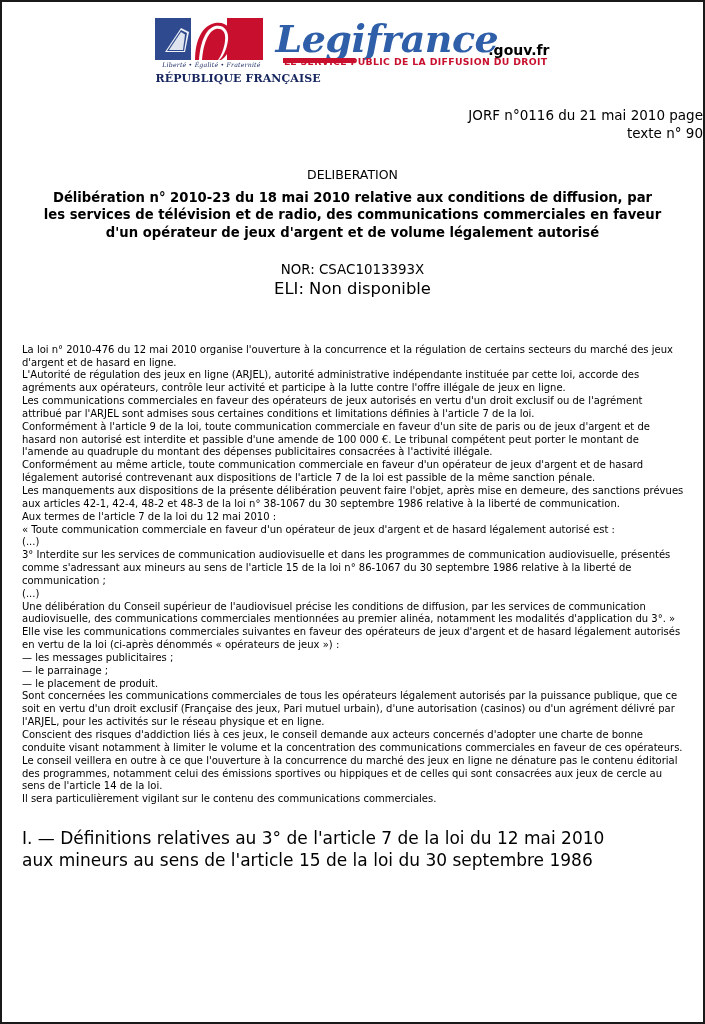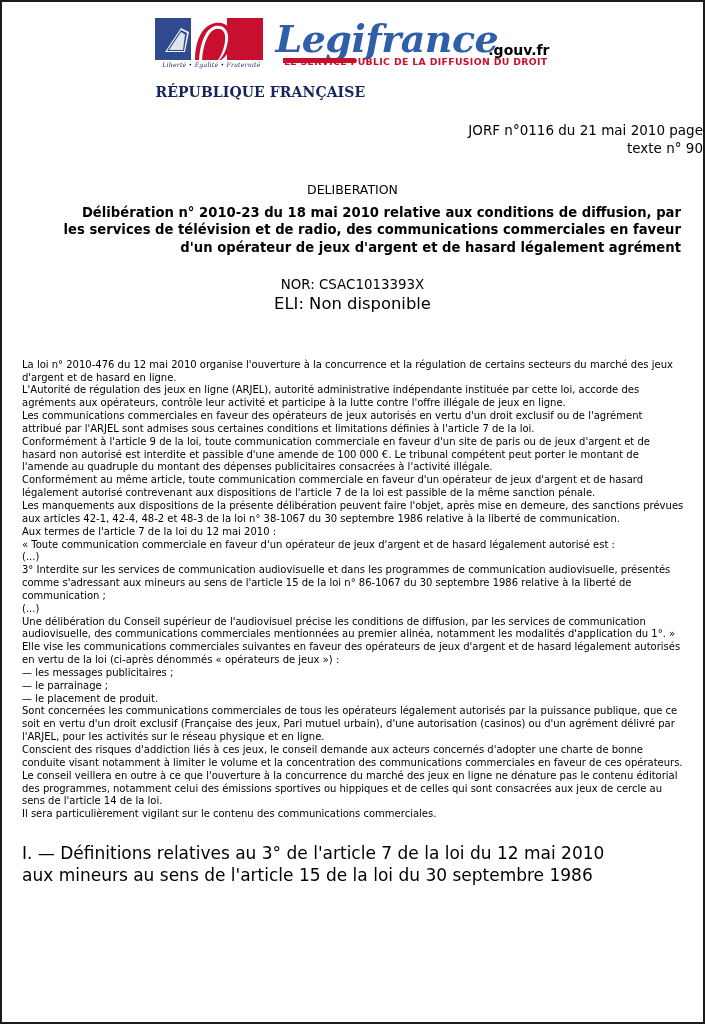"RÉPUBLIQUE FRANÇAISE" .marianne-rf { font-size: 14px -> 11px; margin-top: 16px -> 4px }
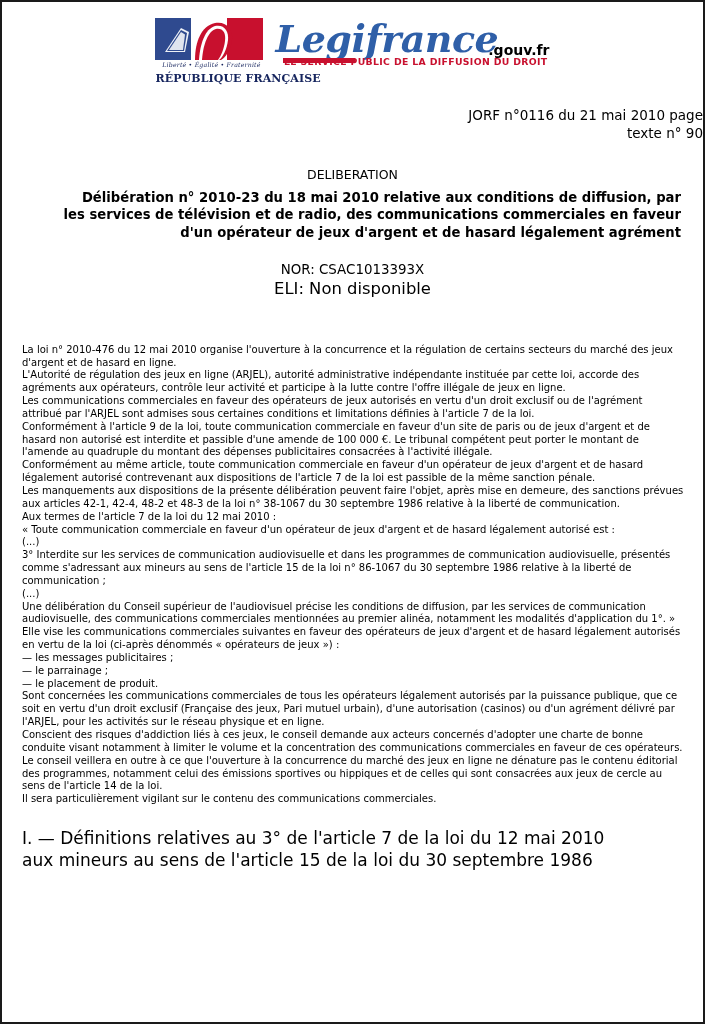"Délibération n° 2010-23 du 18" .doc-title { text-align: right -> center }
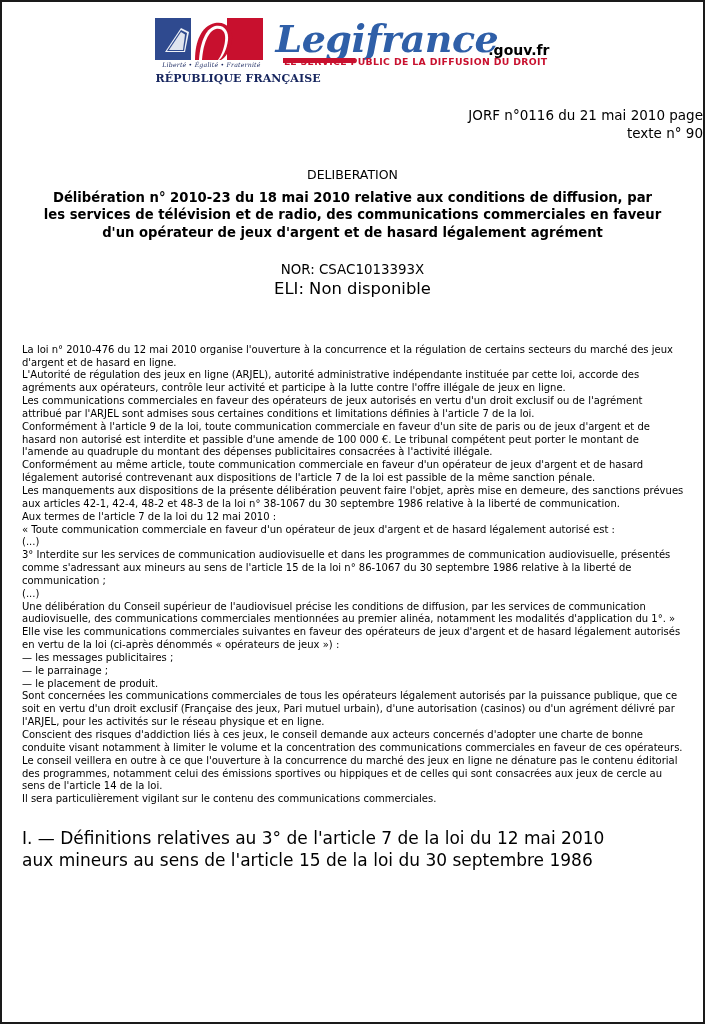"d'un opérateur de jeux d'argent" div { text: hasard légalement agrément -> volume légalement autorisé }
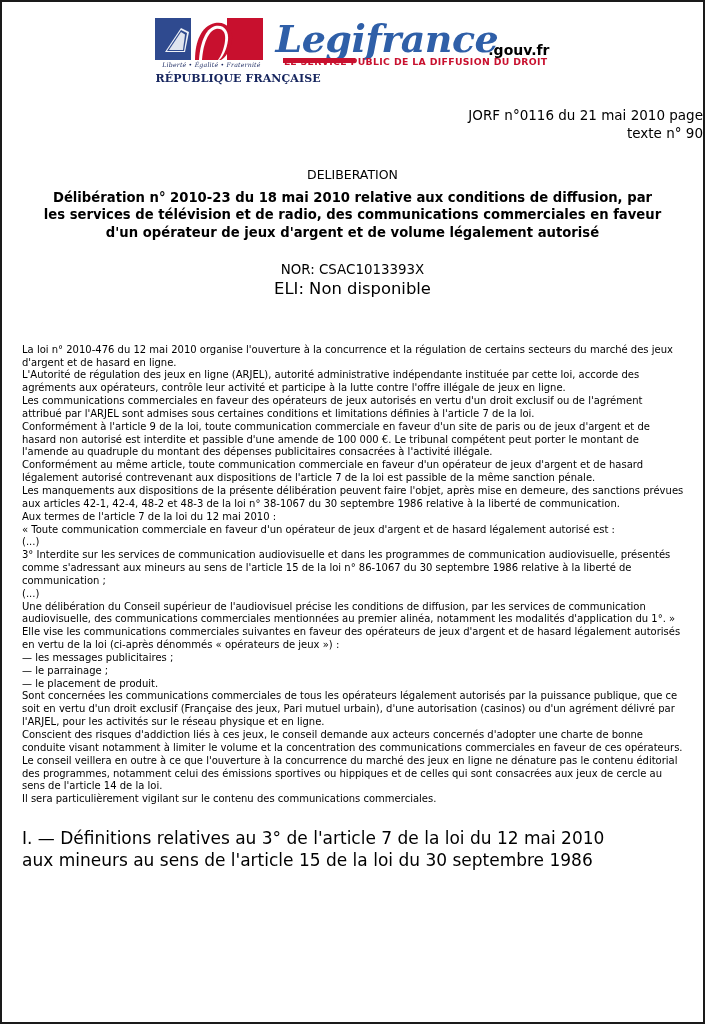"Une délibération du Conseil supérieur" p { text: 1 -> 3 }
